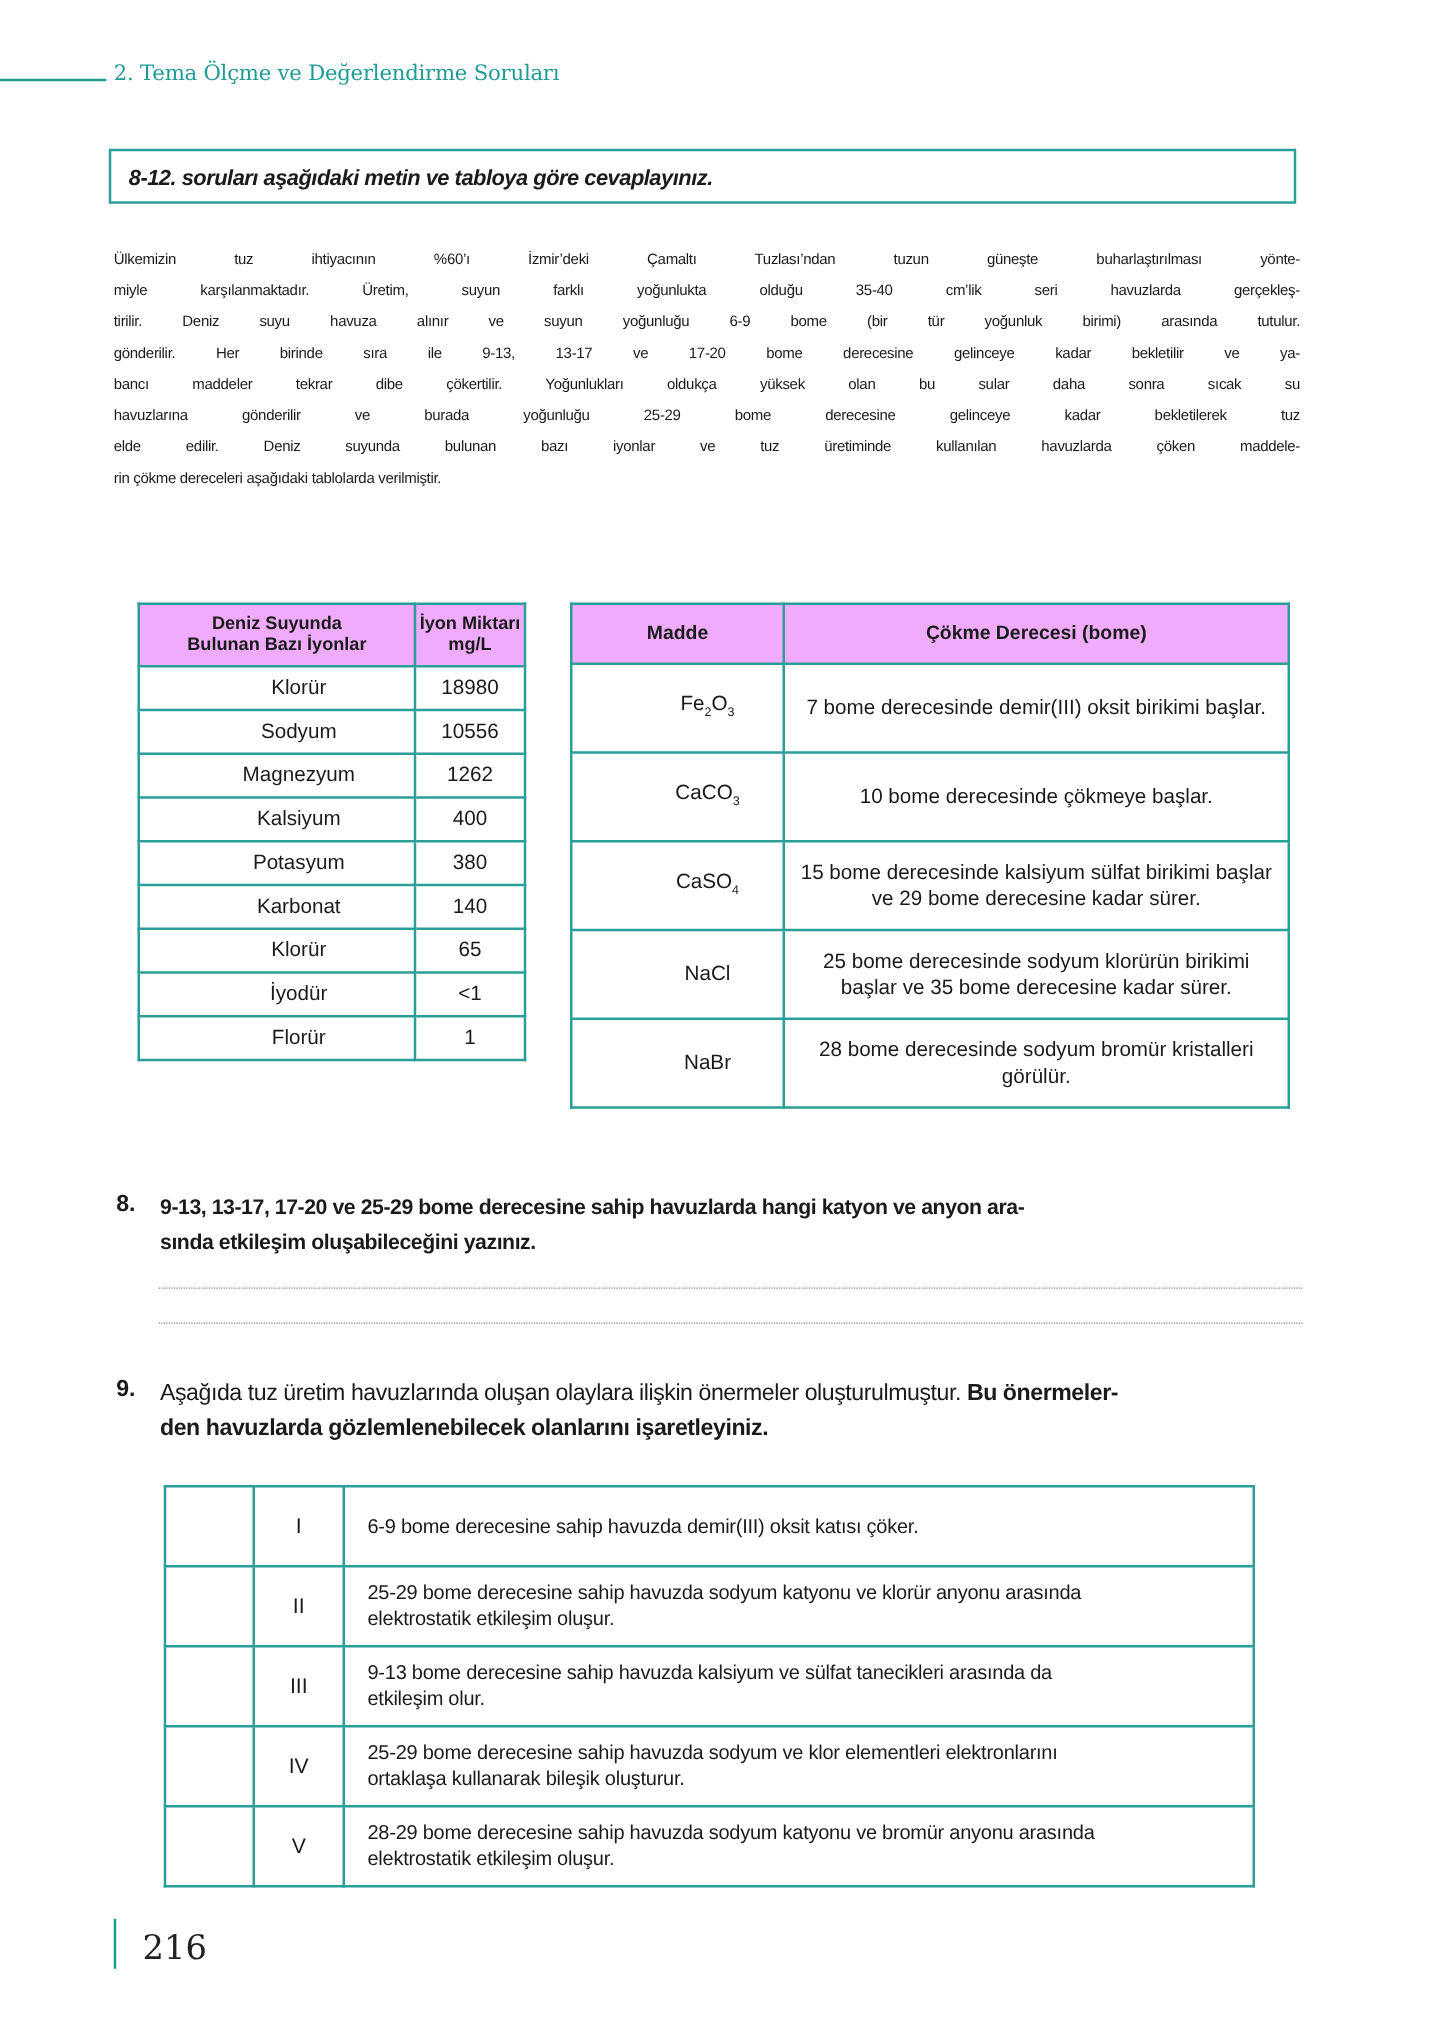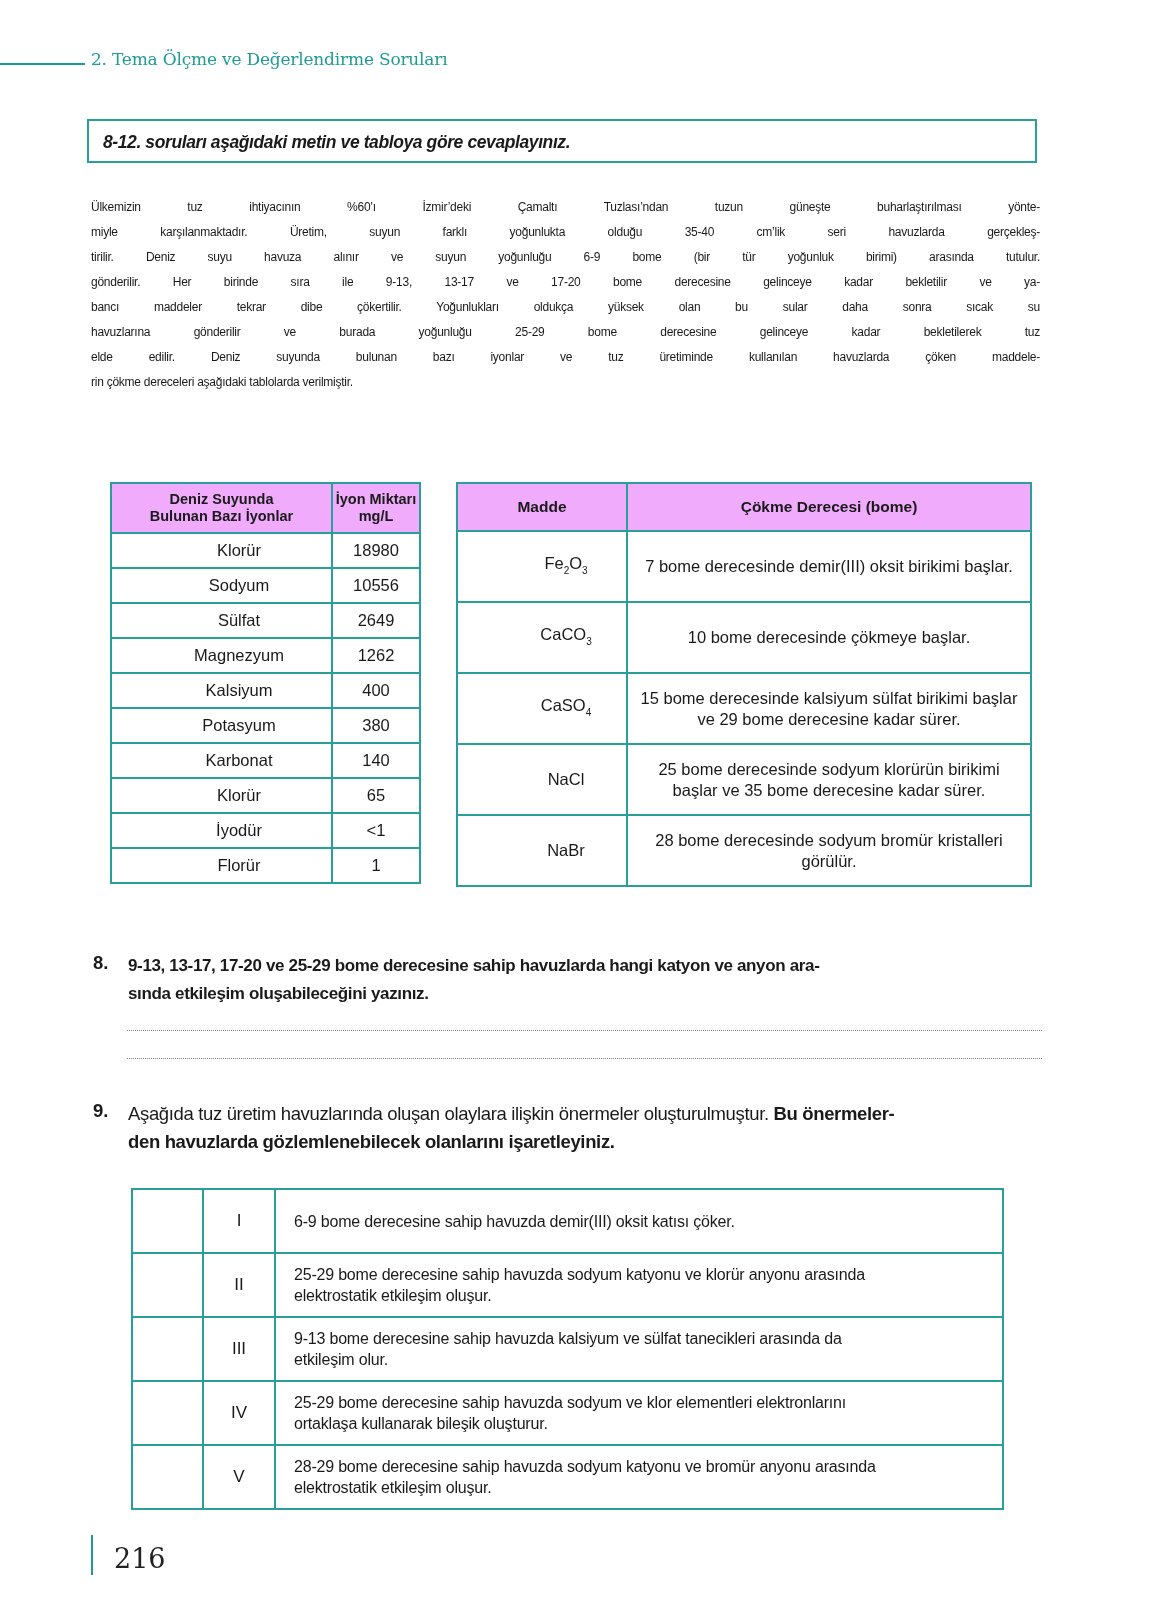"Sülfat" tr { html: <tr> <td>Sülfat</td> <td>2649</td> </tr> -> none }
